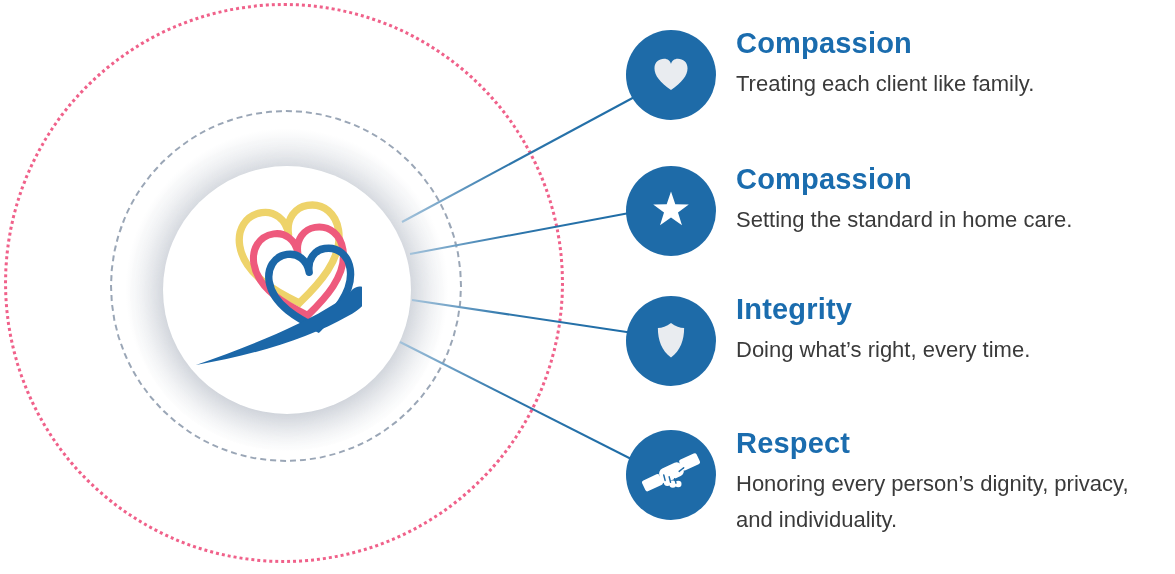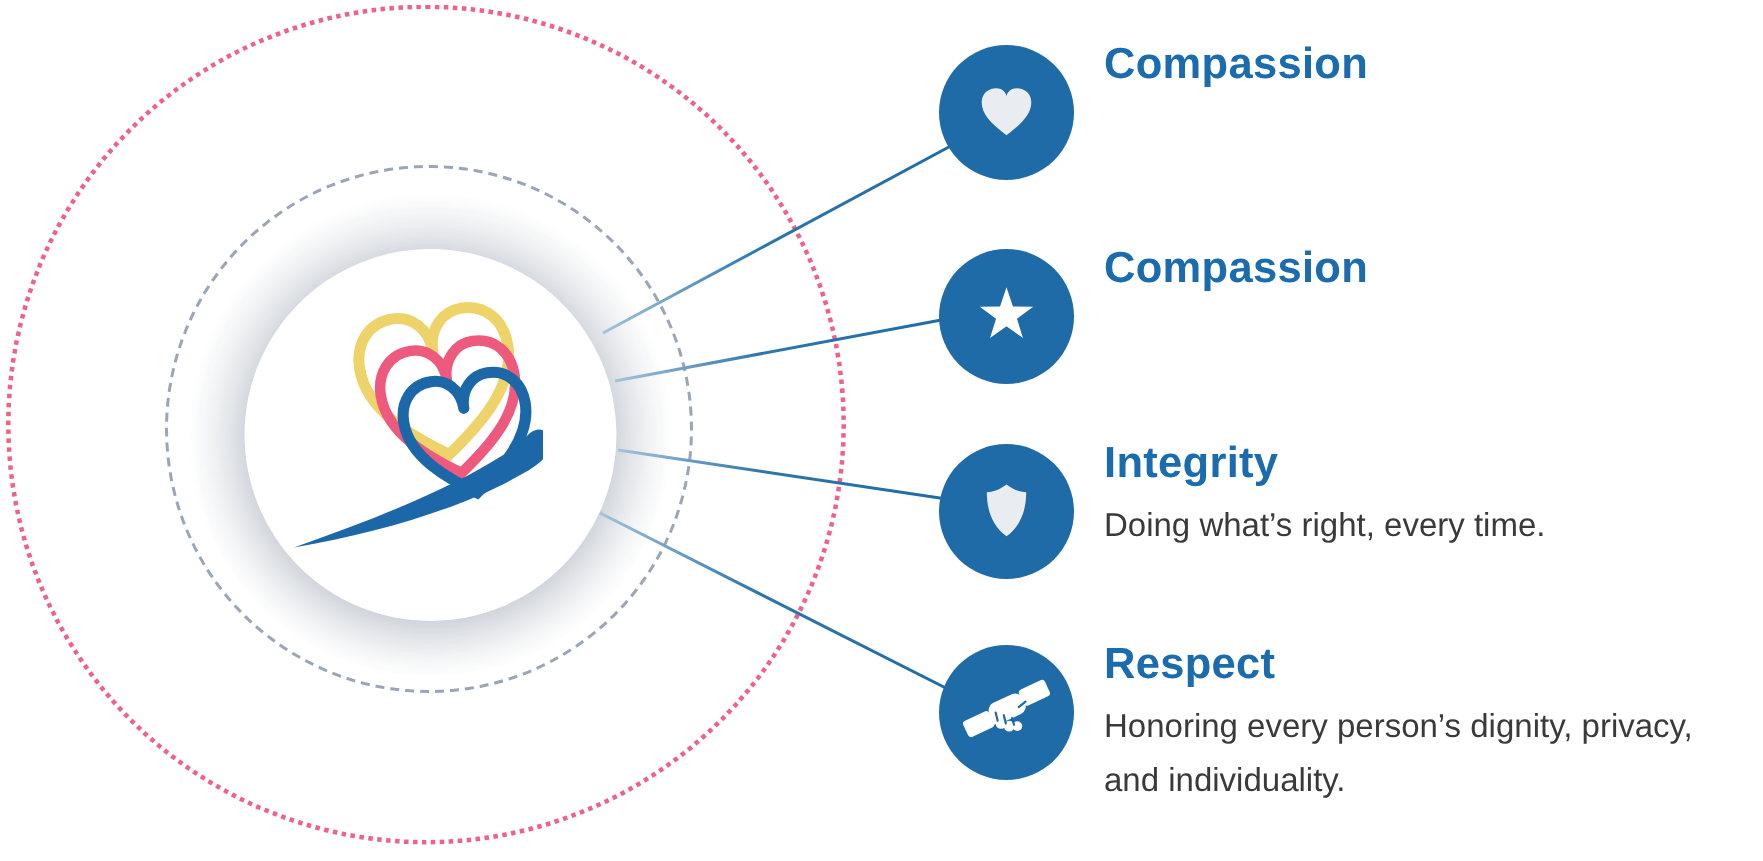"Treating each client like family." div.value-desc { html: none -> <div>Treating each client like family.</div> }
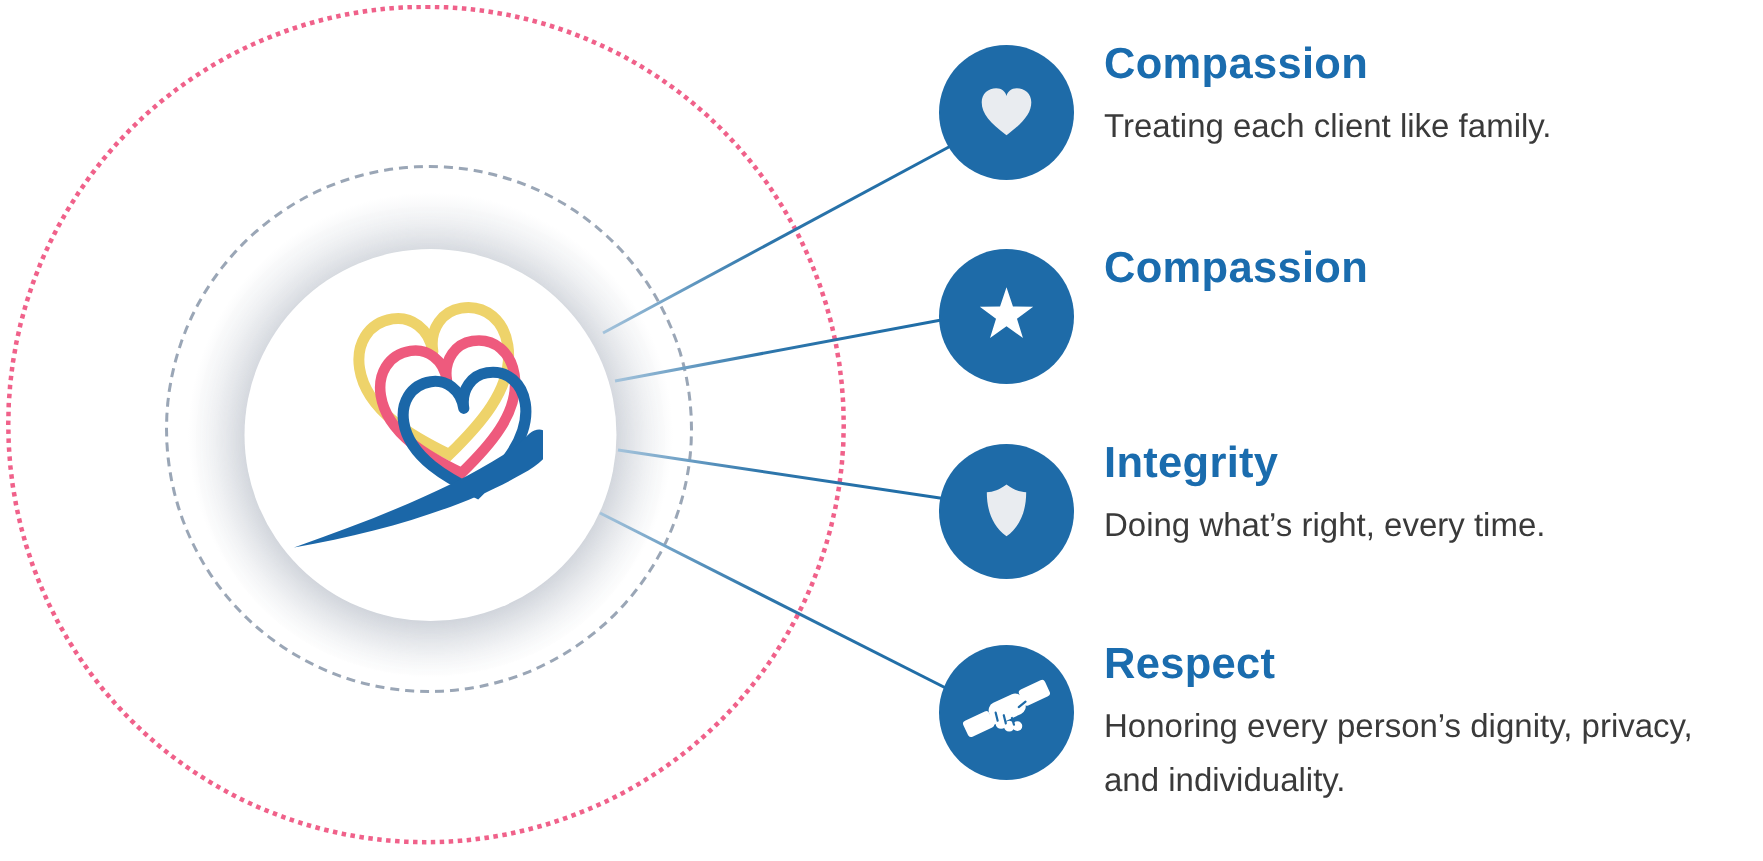"Setting the standard in home" div.value-desc { html: none -> <div>Setting the standard in home care.</div> }
